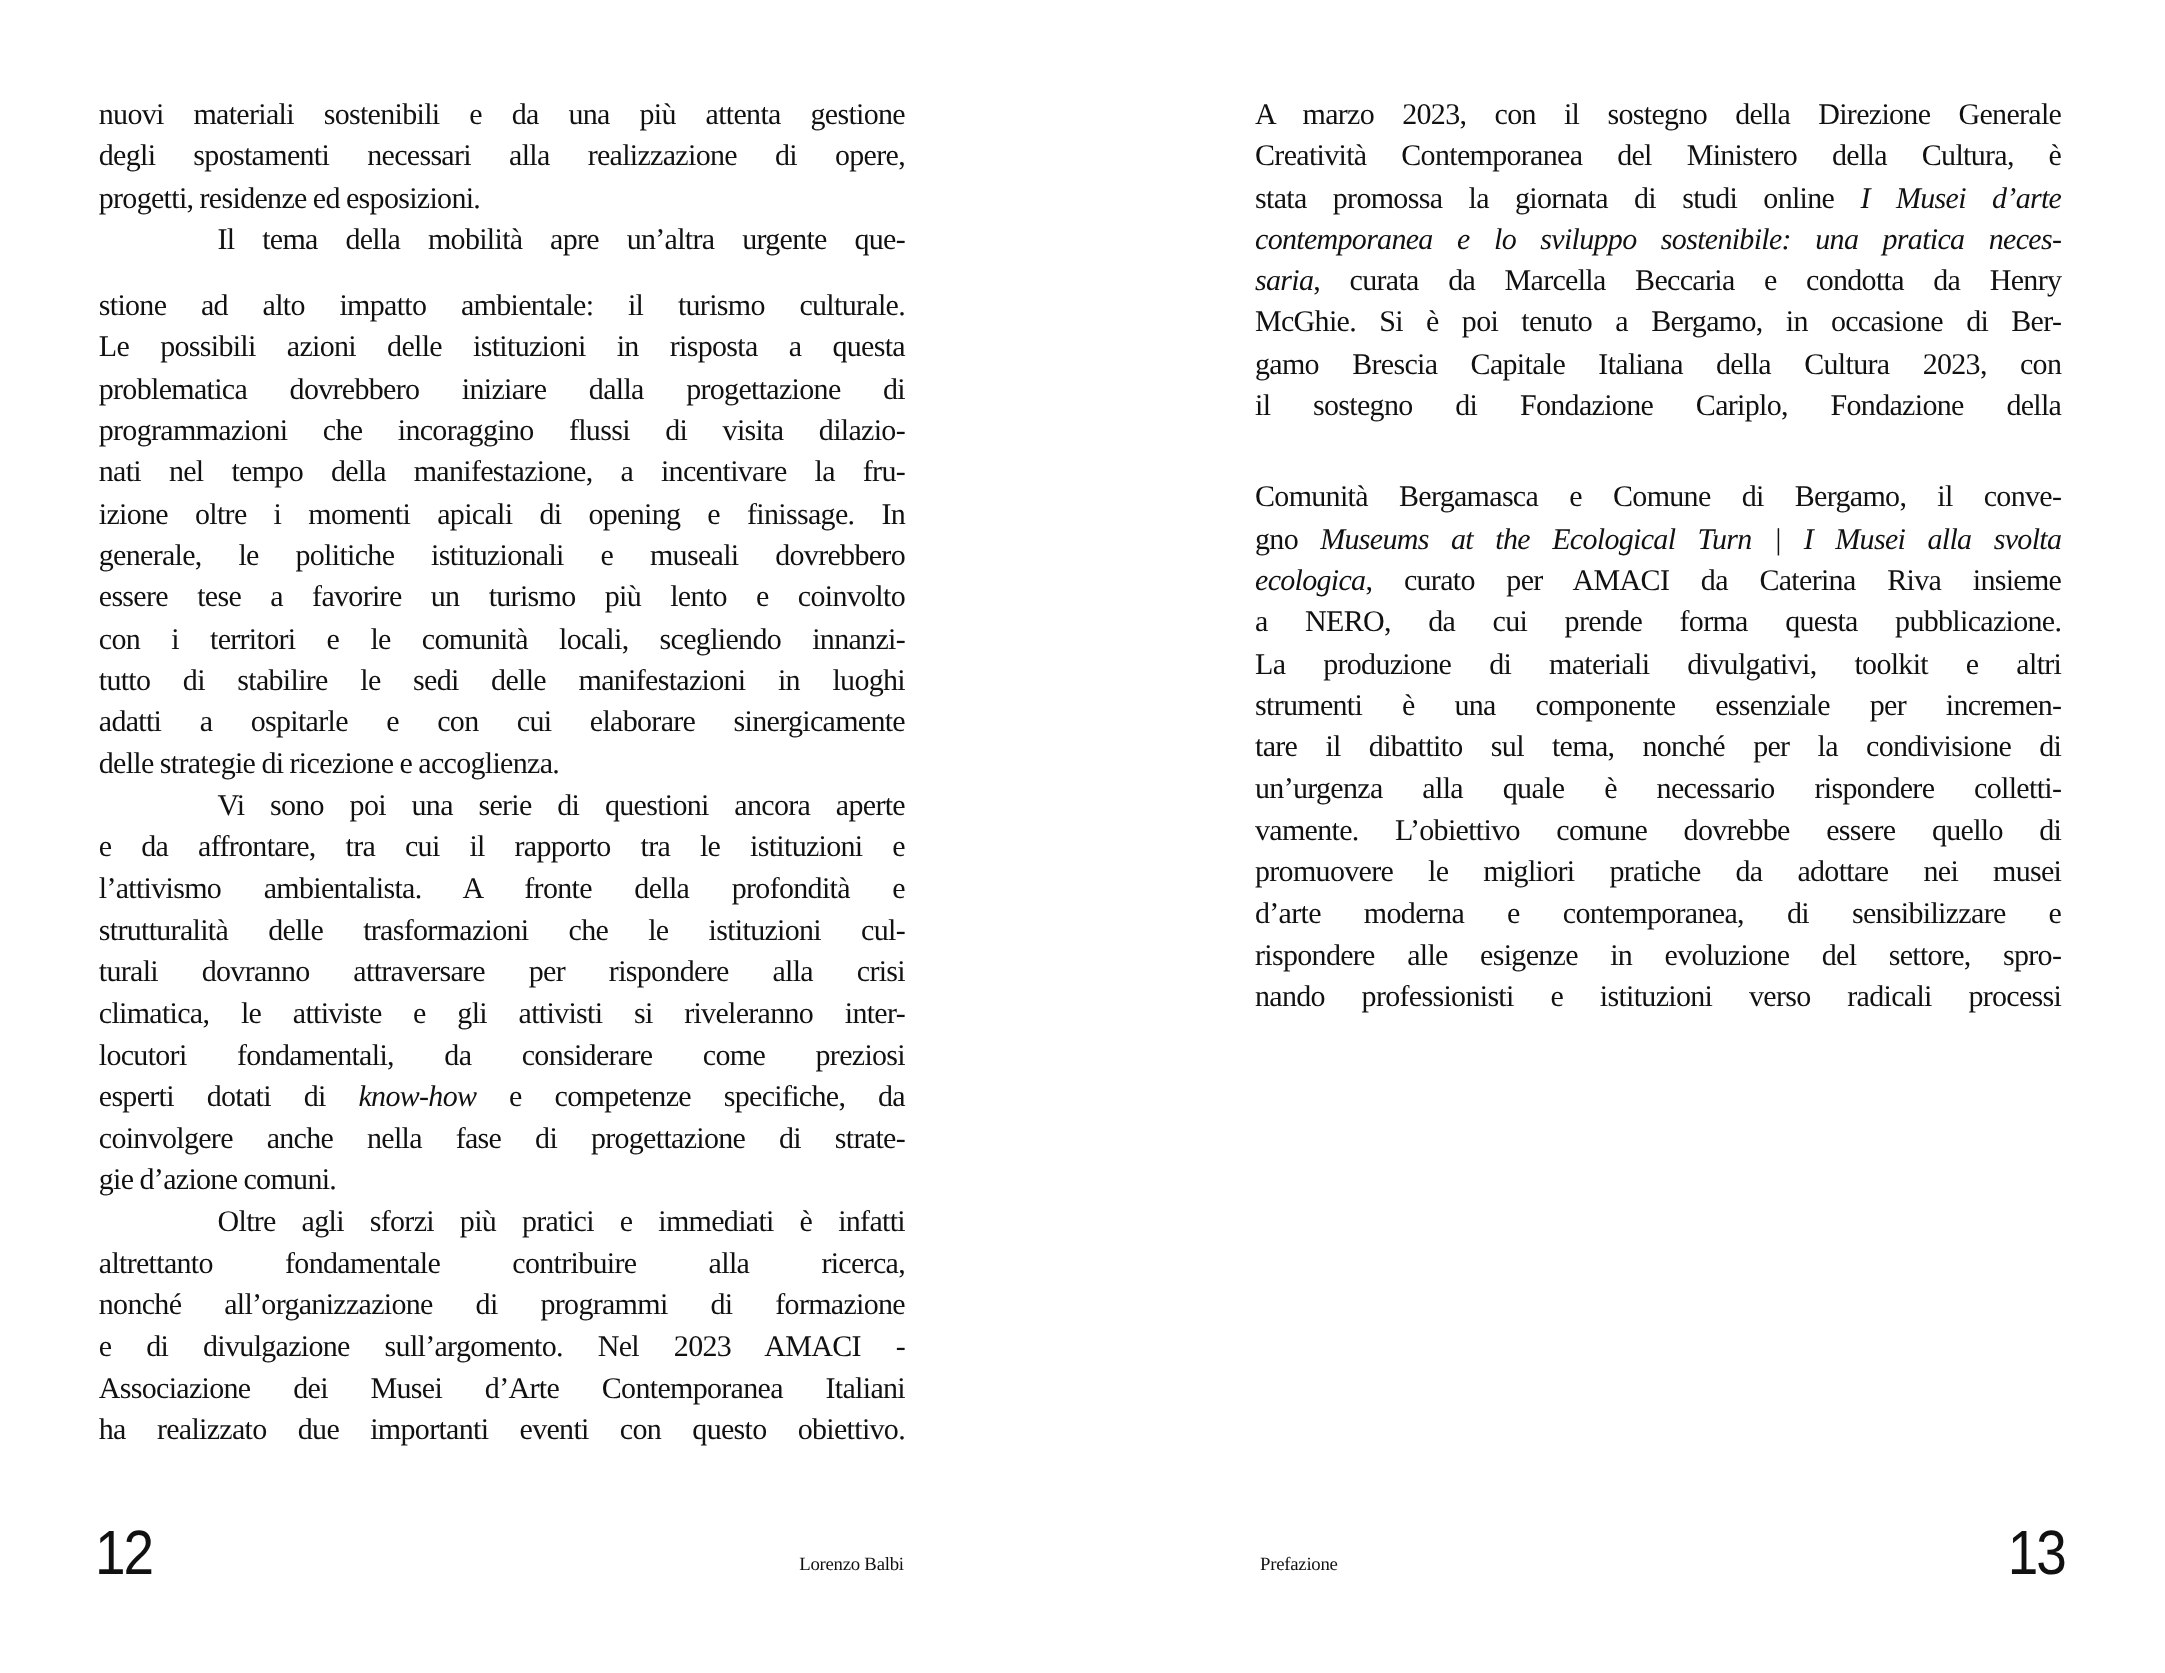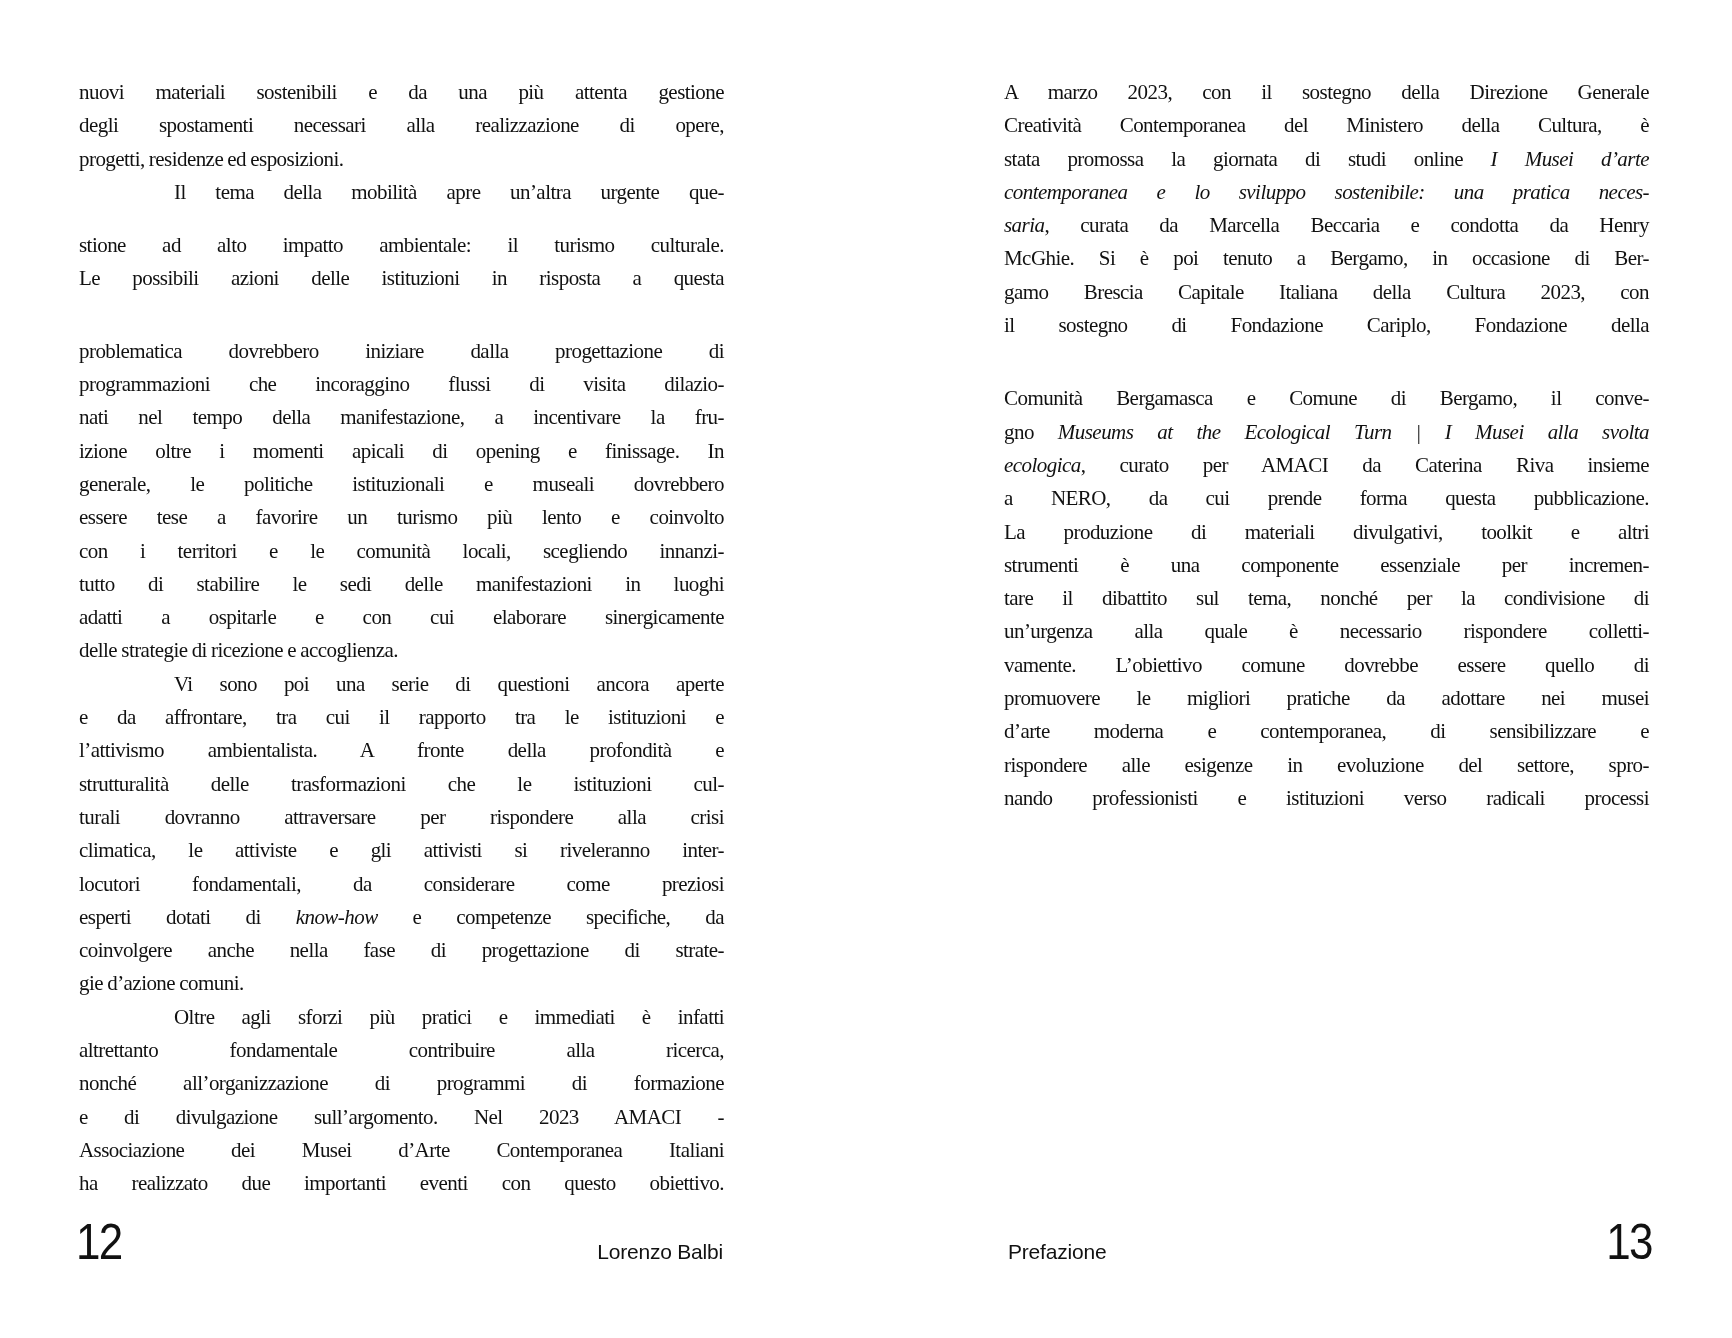"nuovi materiali sostenibili e da" .column { font-size: 21px -> 24px }
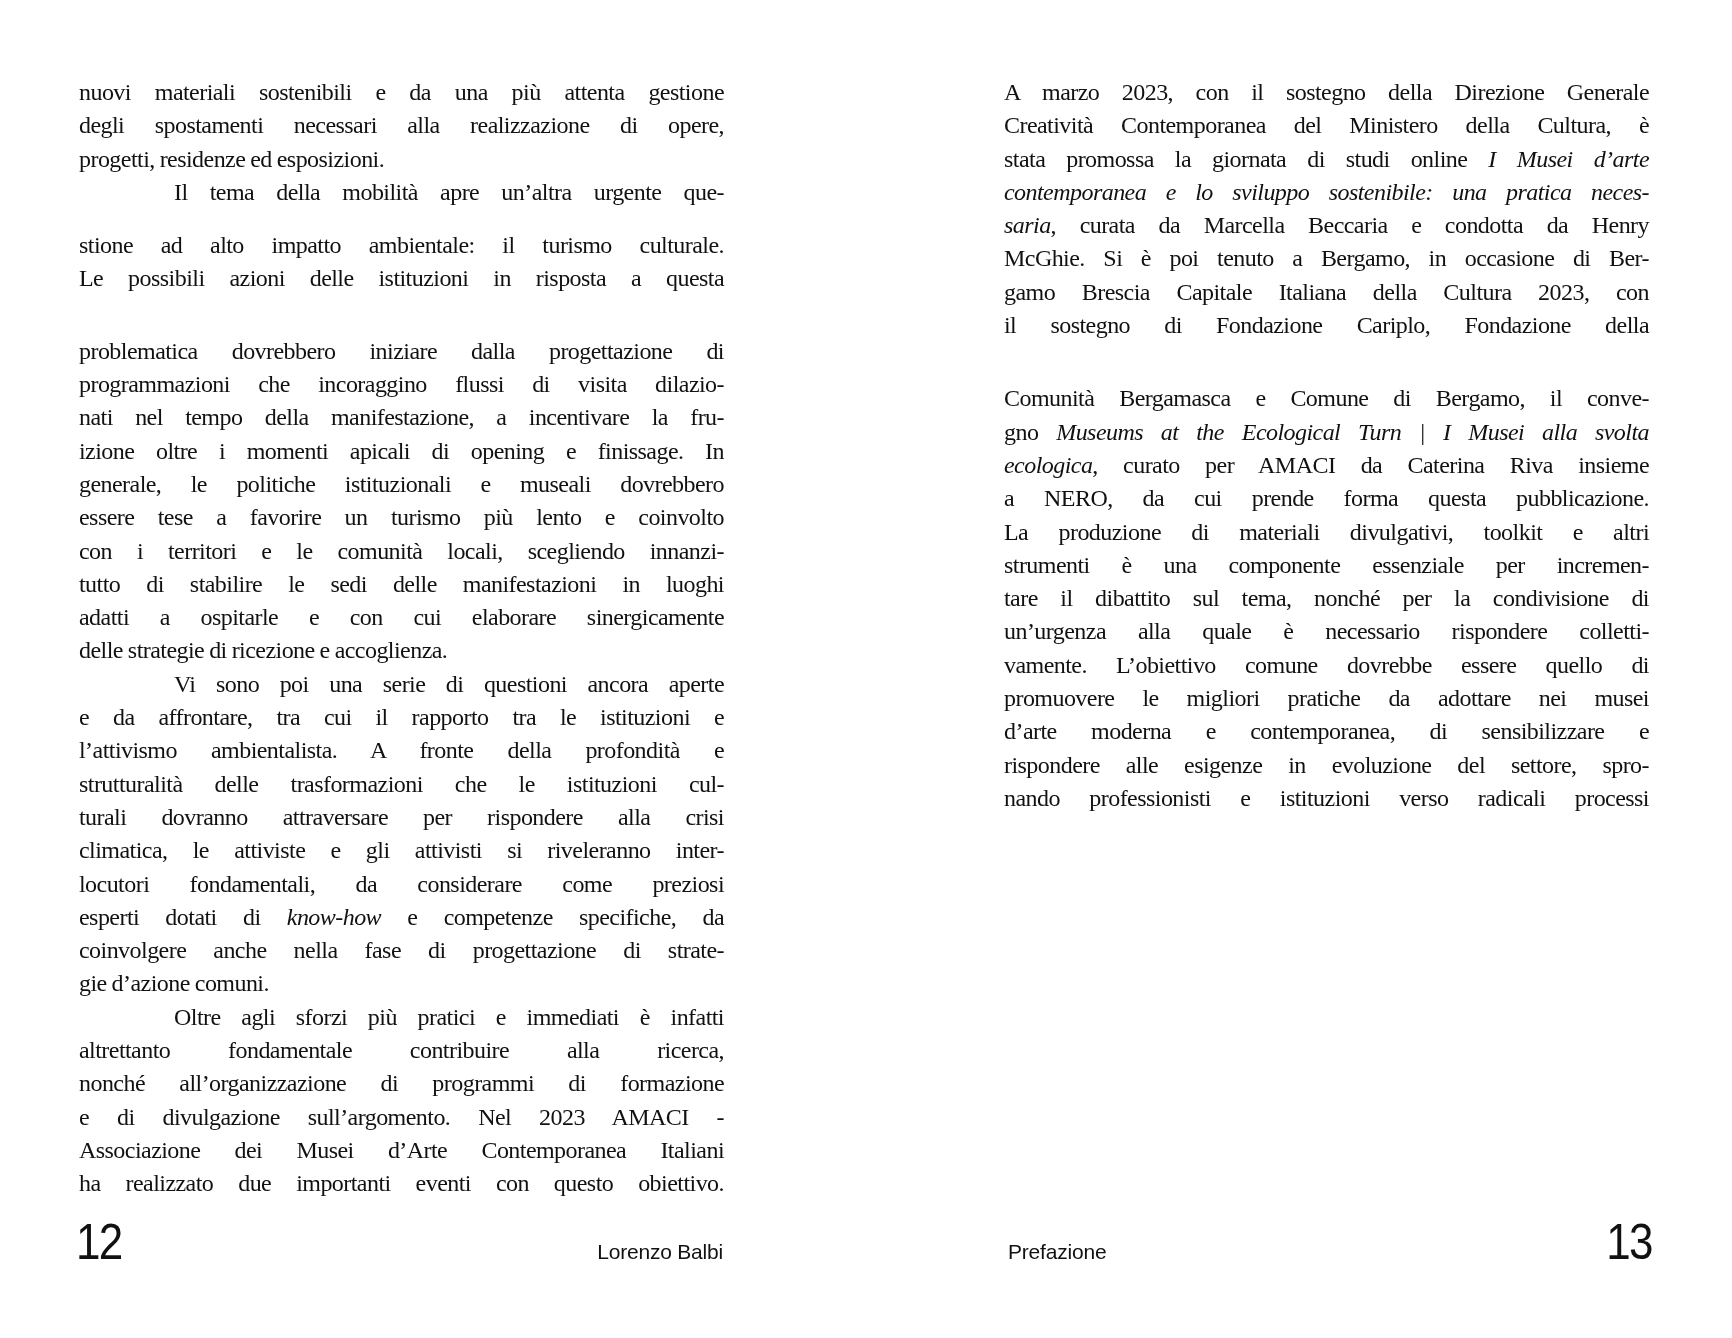"problematica dovrebbero iniziare dalla" span.line { margin-top: 39px -> none }
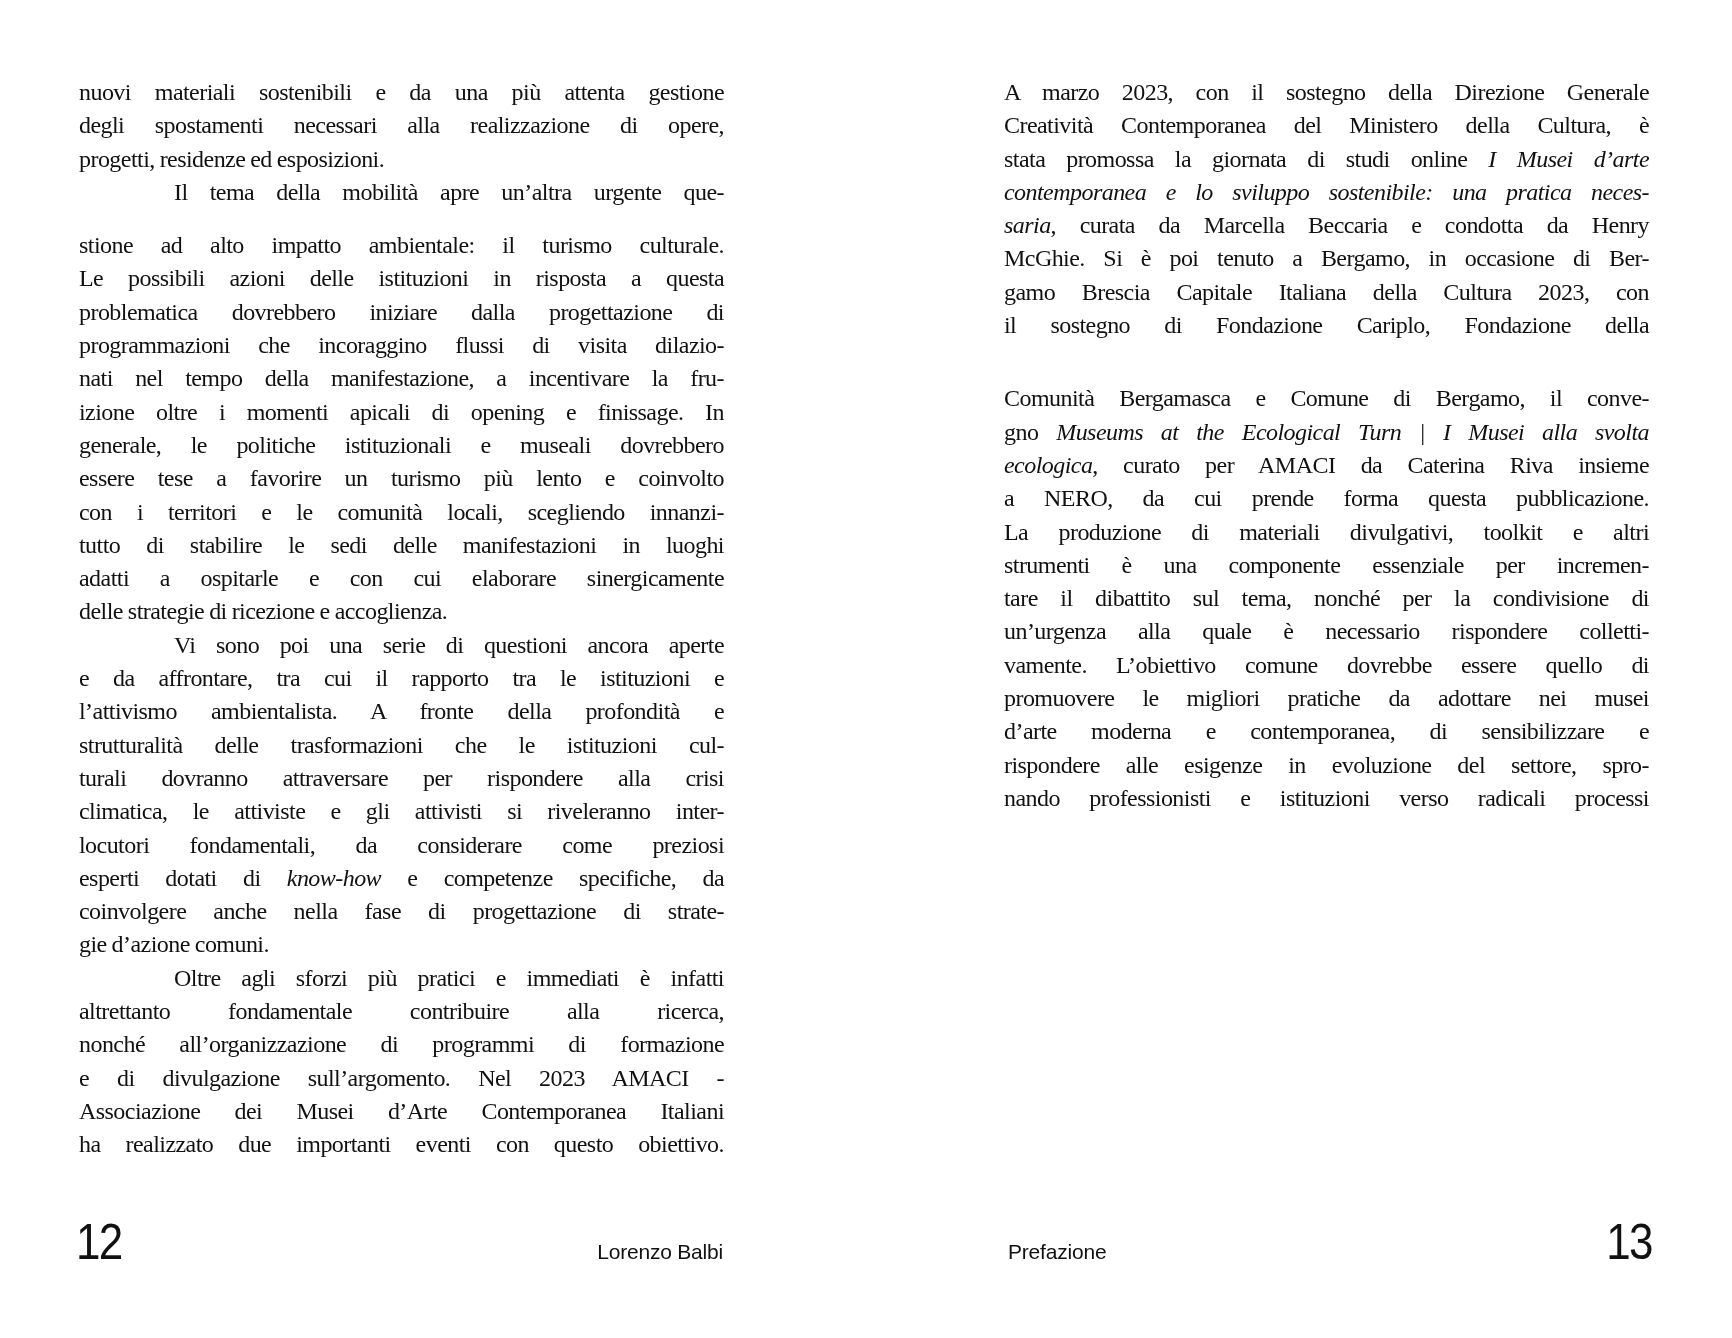"Lorenzo Balbi" .running-head { font-family: Liberation Sans, sans-serif -> Liberation Serif, serif; font-size: 21px -> 15px }
